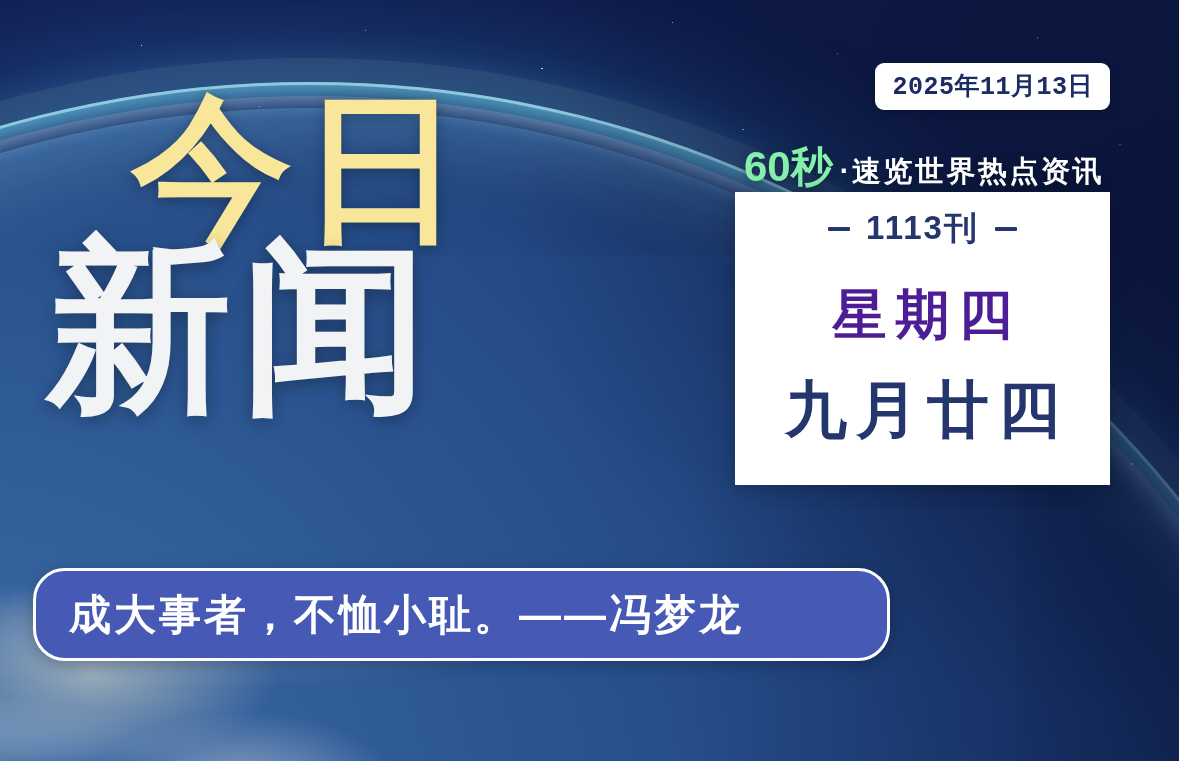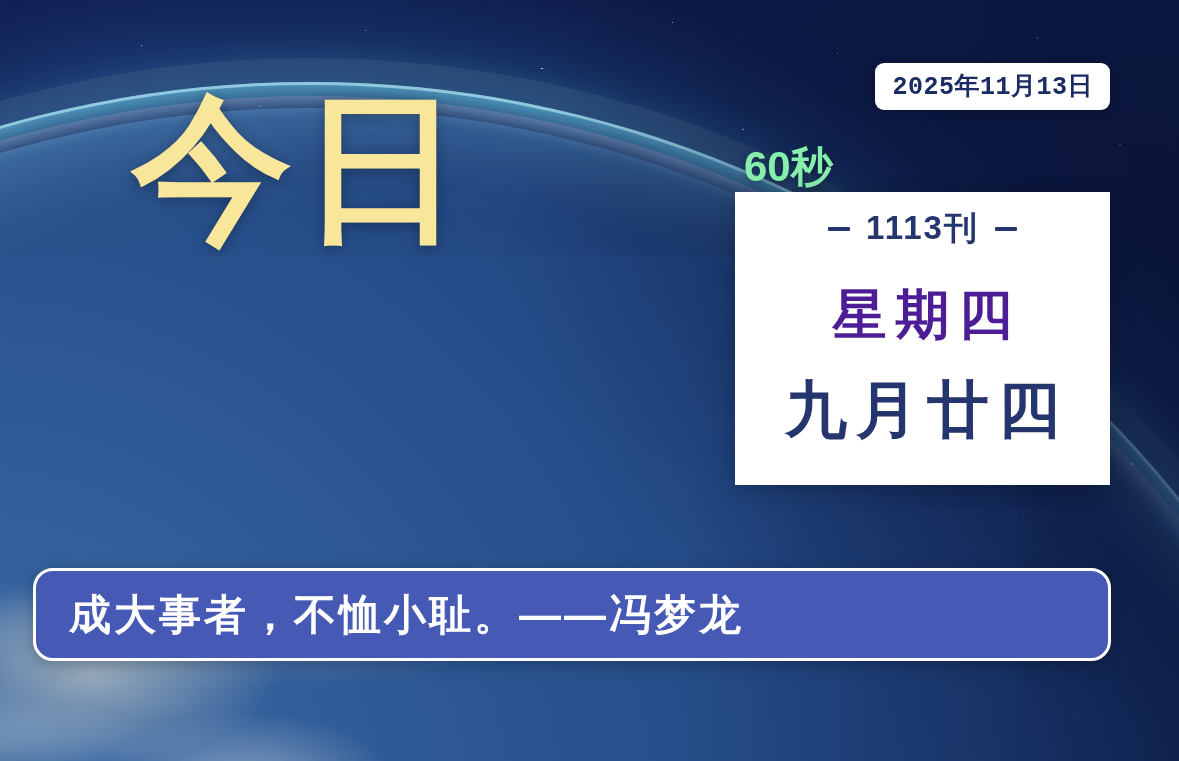"·速览世界热点资讯" span.tg-rest { html: none -> <span>·速览世界热点资讯</span> }
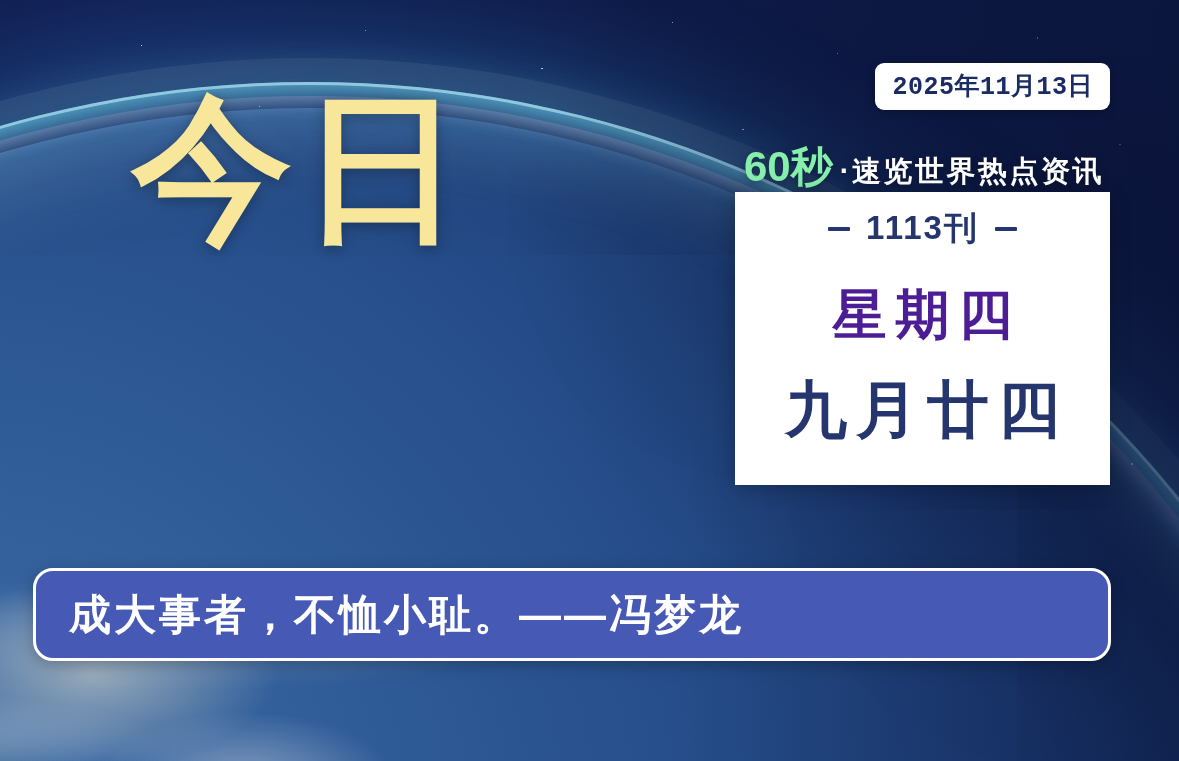"新闻" div.hl-line { html: none -> <div>新闻</div> }
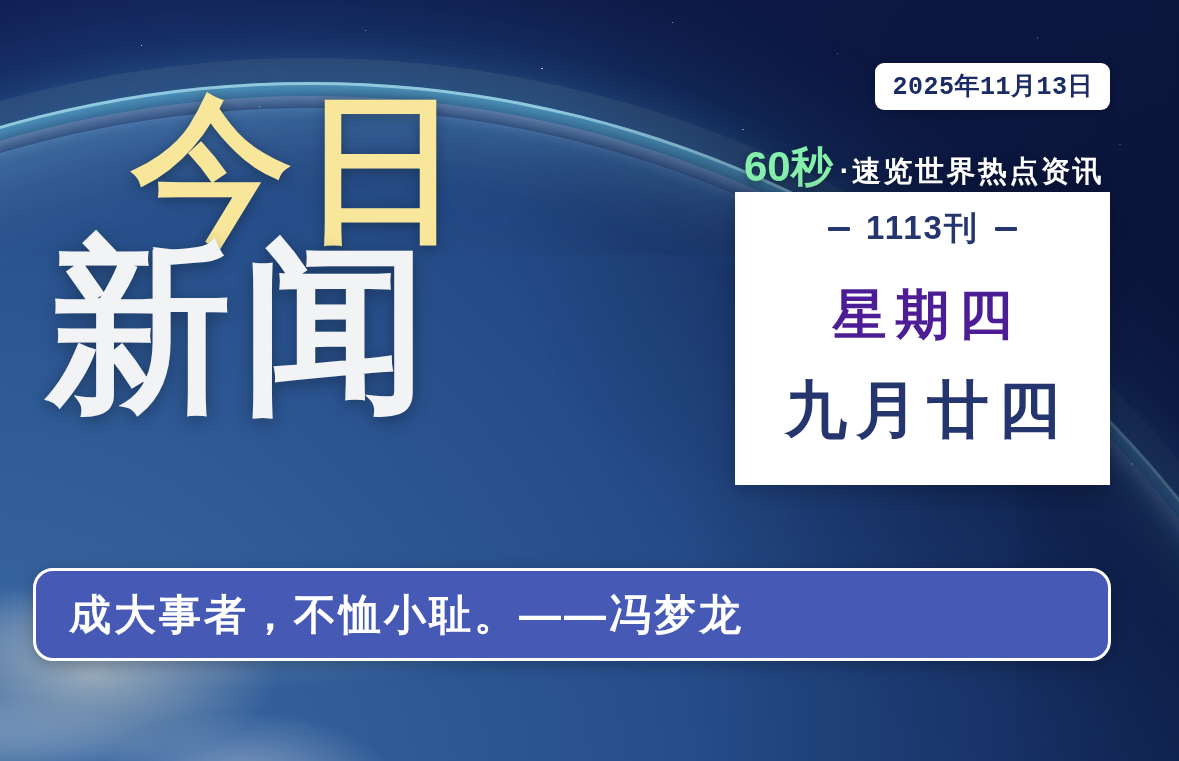"成大事者，不恤小耻。——冯梦龙" .quote-bar { border-radius: 20px -> 32px; width: 1078px -> 857px }
